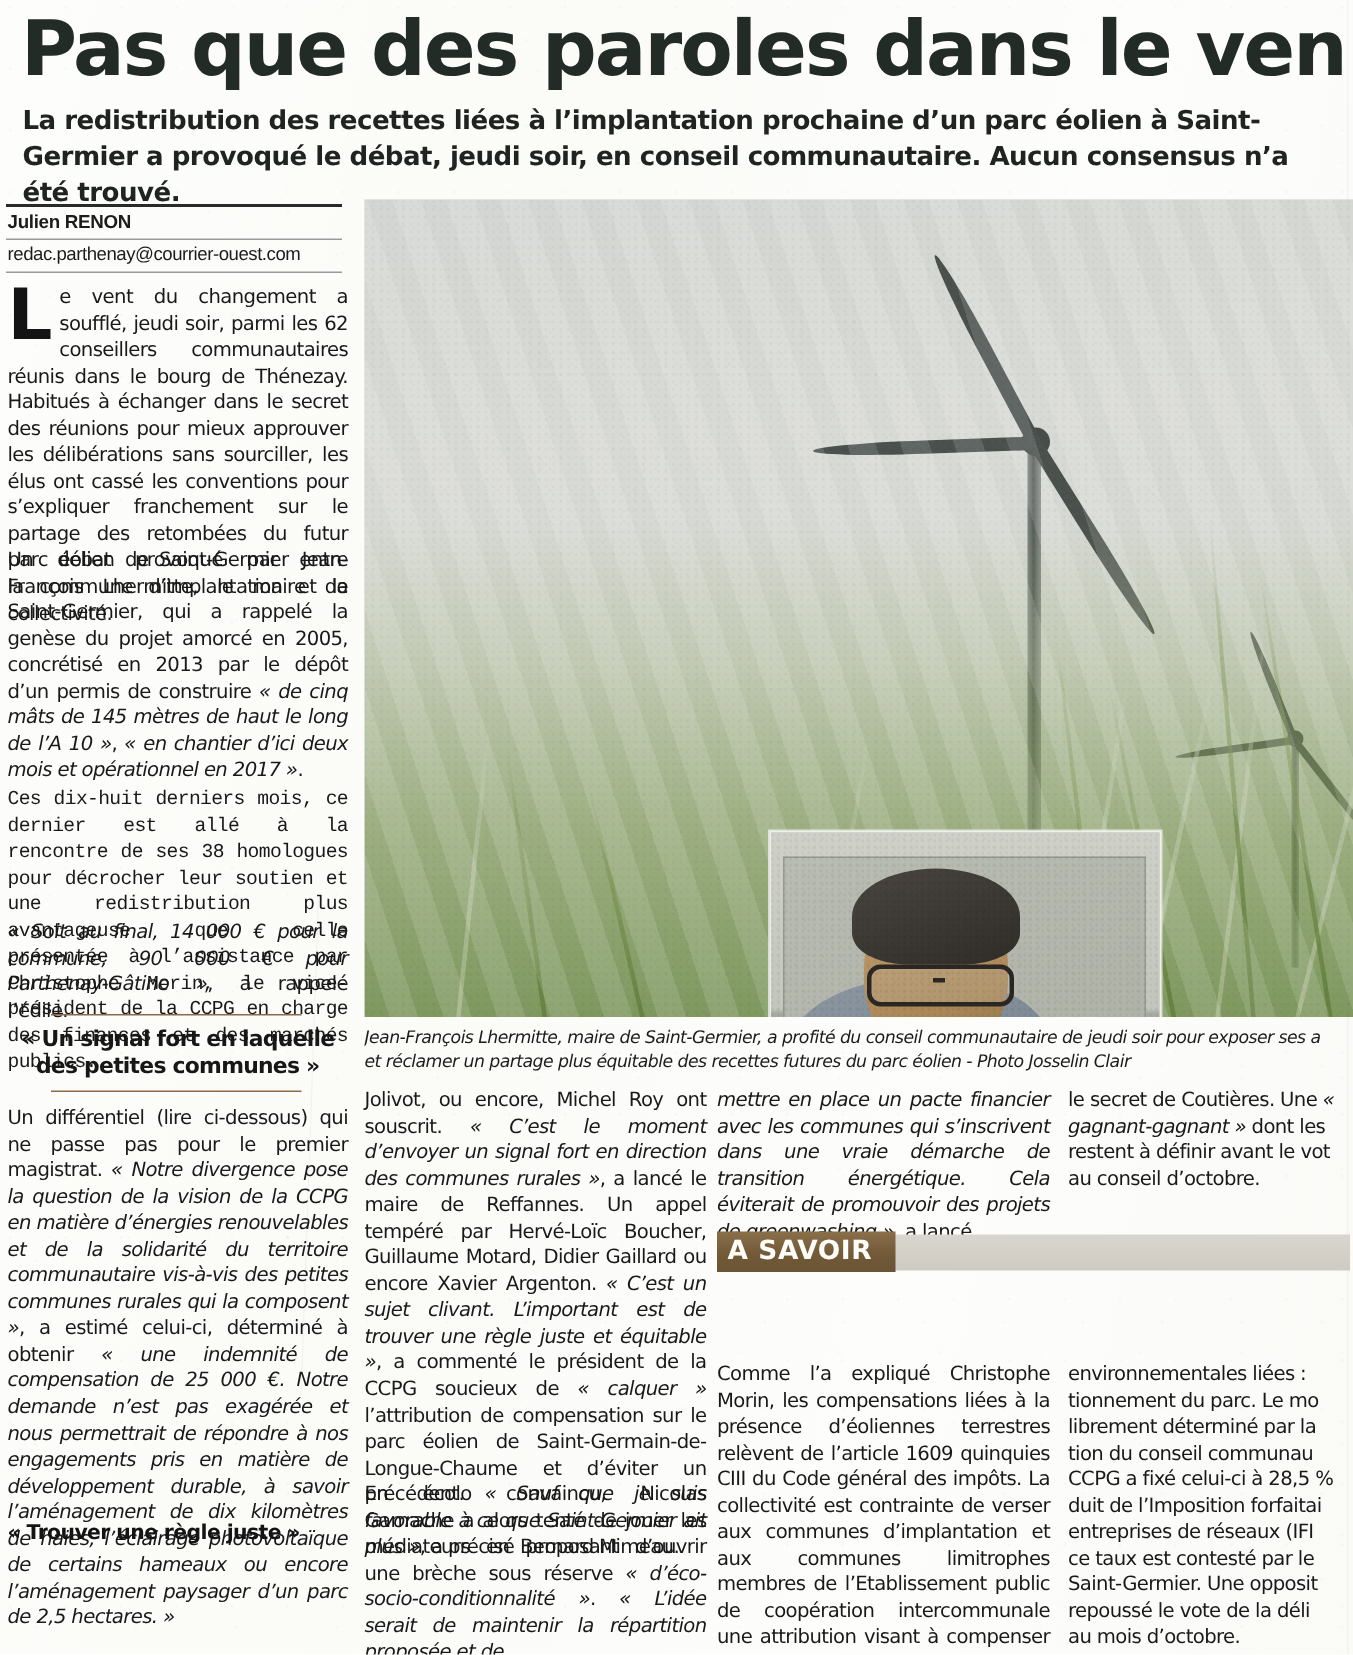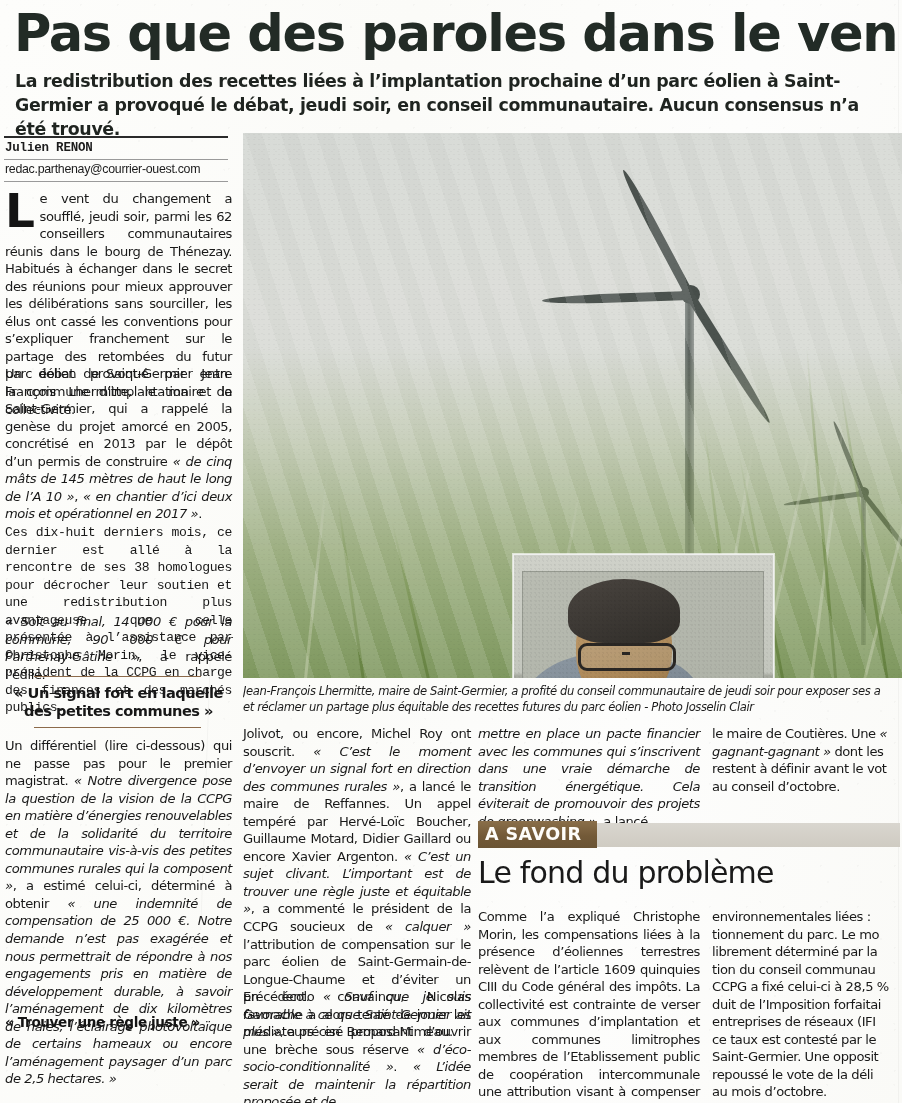"Julien RENON" #byline-name { font-family: Liberation Mono, monospace -> none }
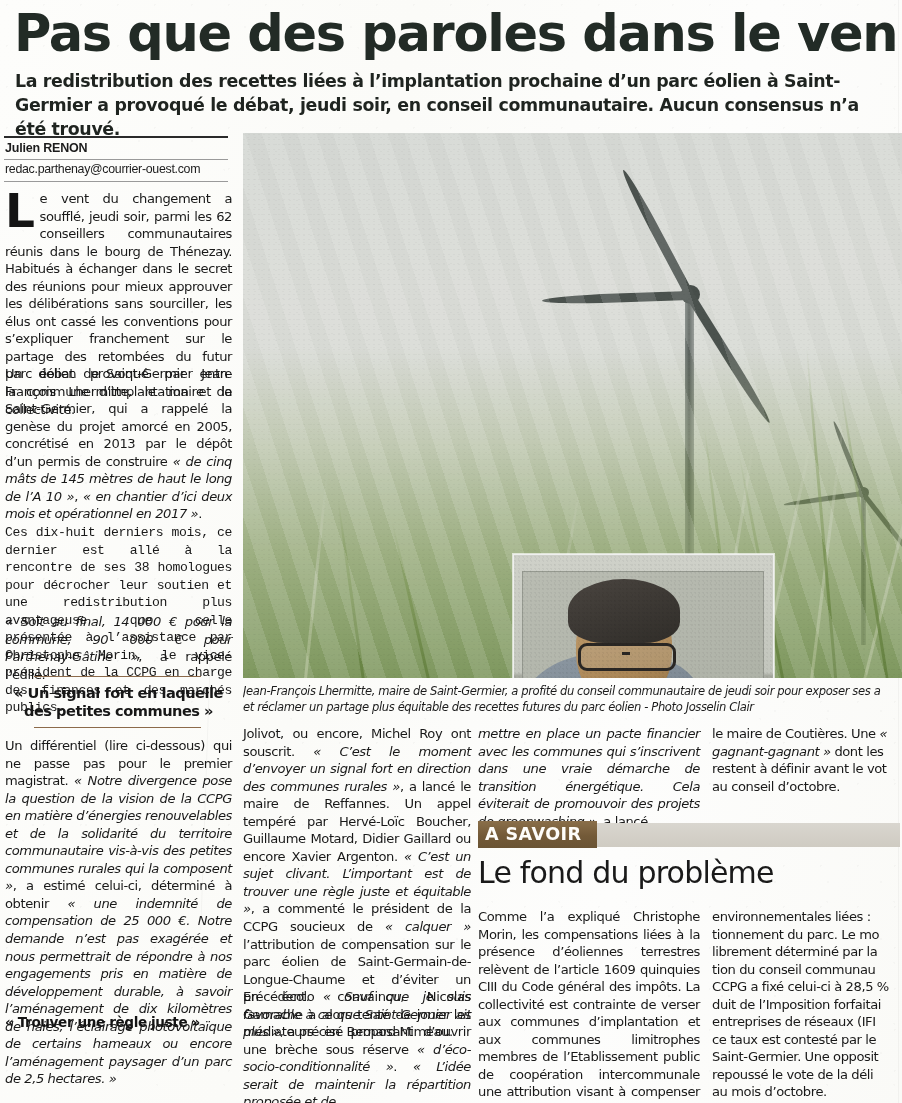"le maire de Coutières. Une" span { text: maire -> secret }
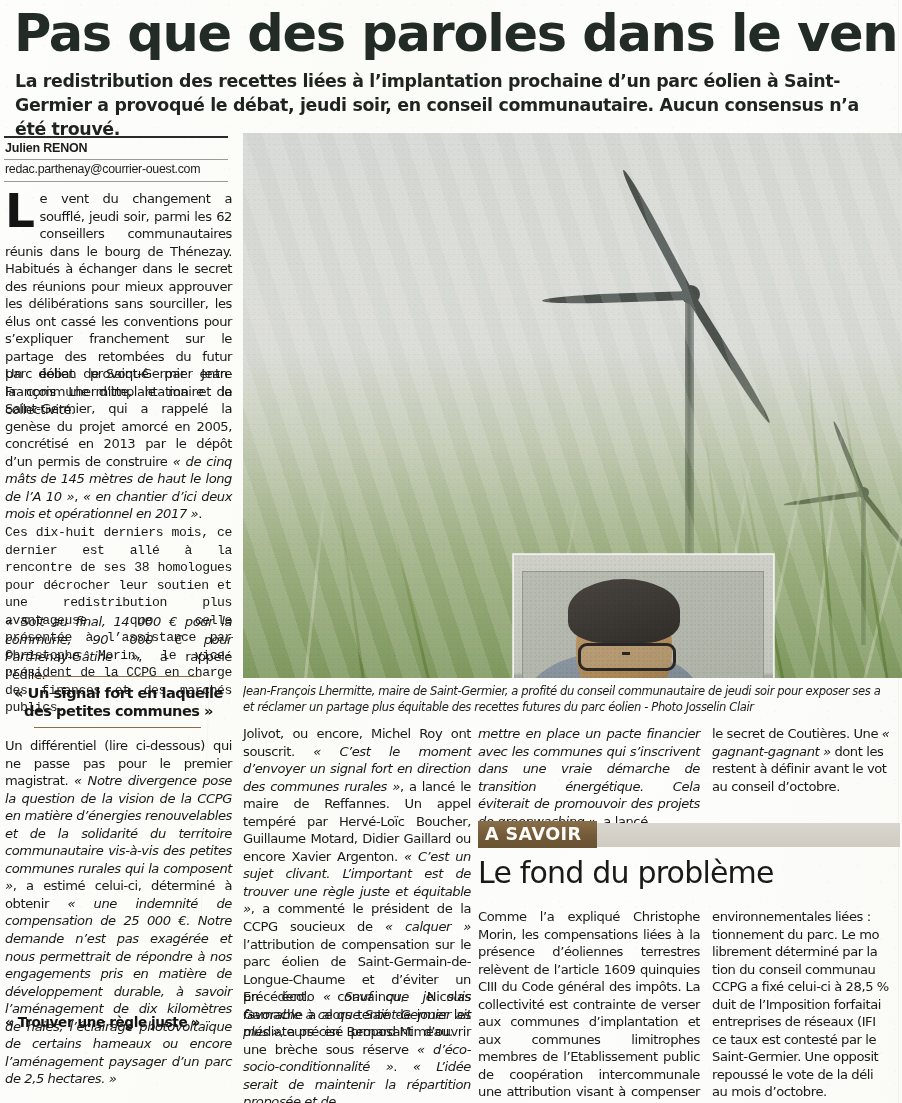"Le fond du problème" div { html: <div>Le fond du problème</div> -> none }
